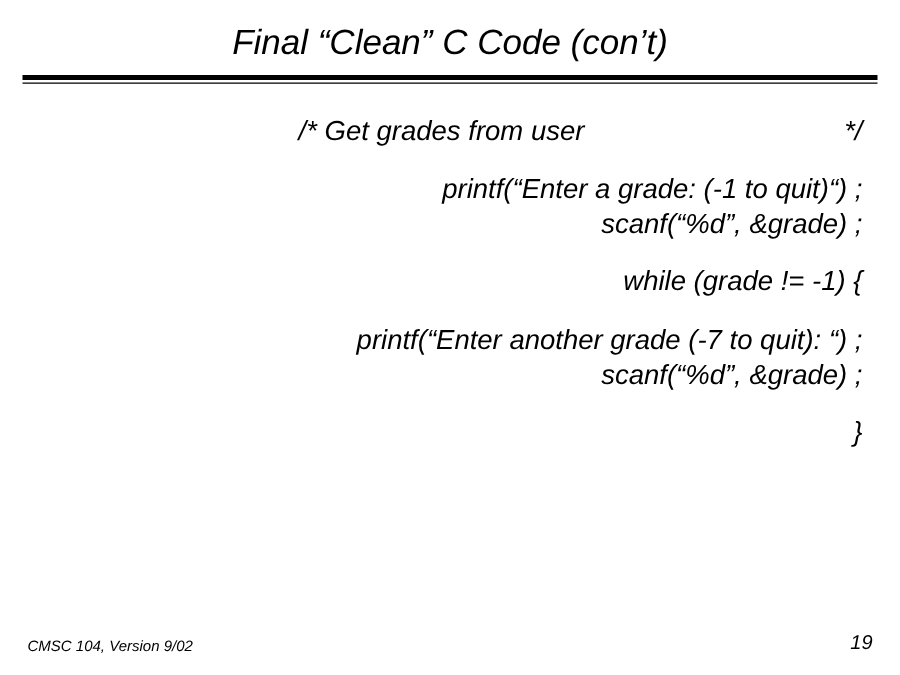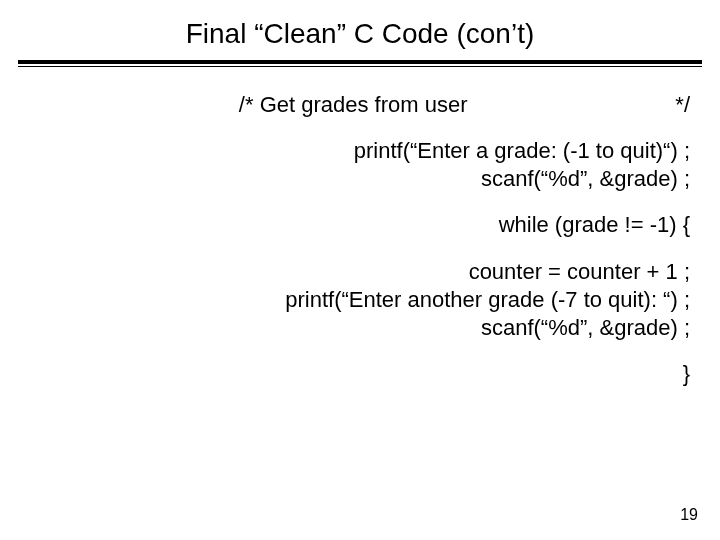"Final “Clean” C Code (con’t)" .slide { font-style: none -> italic }
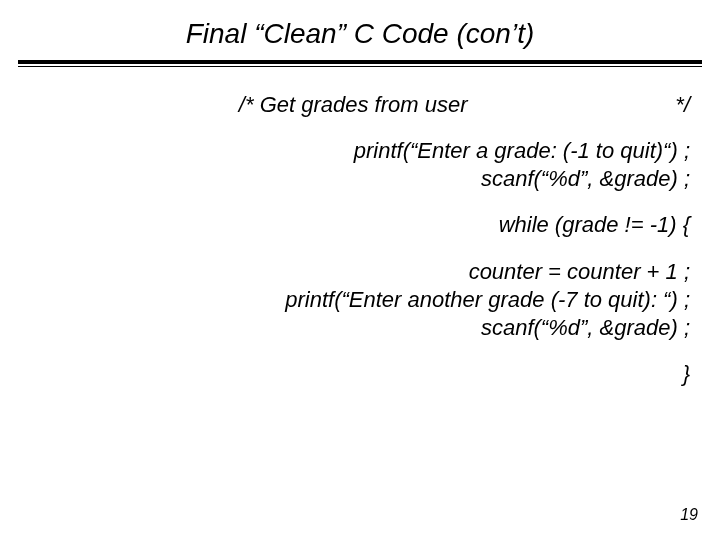"counter = counter + 1" div.indent2 { html: <div>counter = counter + 1 ;</div> -> none }
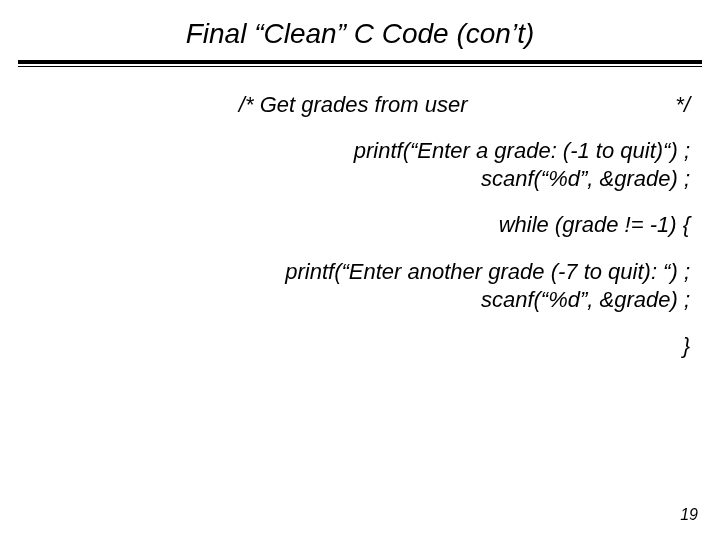"CMSC 104, Version 9/02" div.footer-left { html: none -> <div>CMSC 104, Version 9/02</div> }
